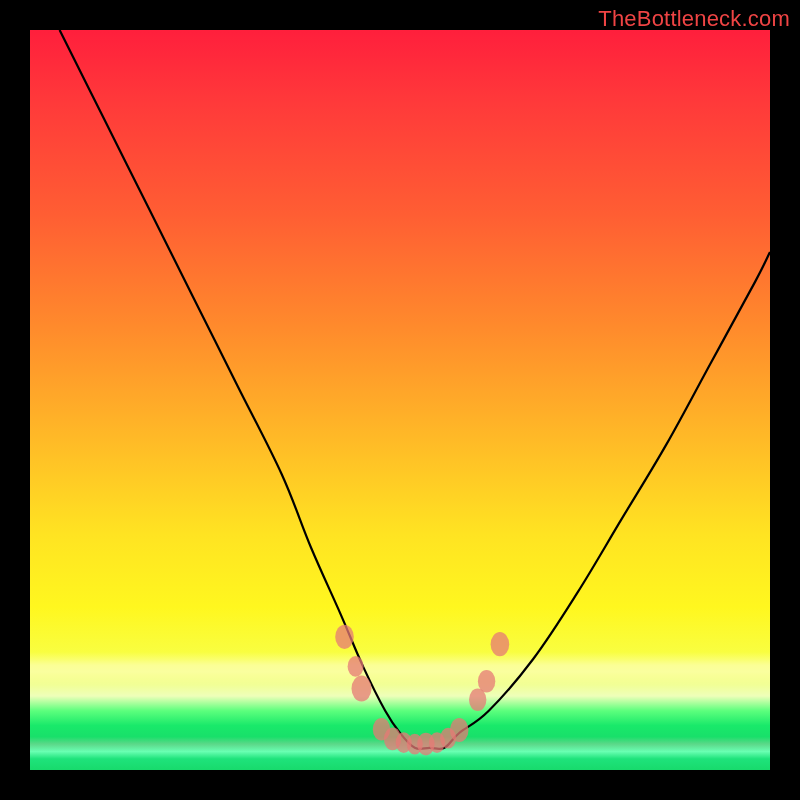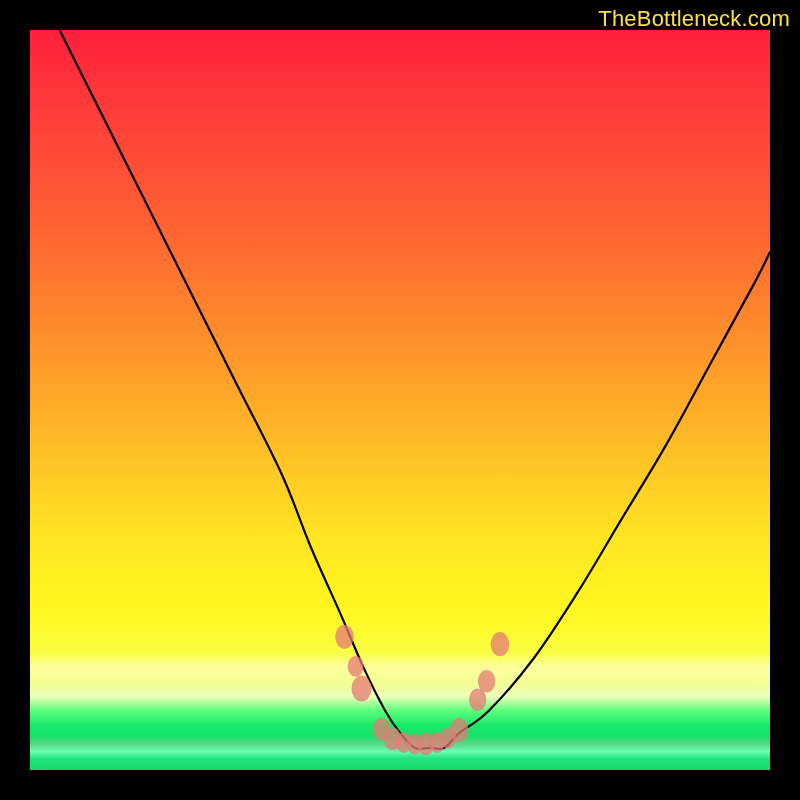"TheBottleneck.com" .watermark { color: #fde047 -> #ef4444 }
